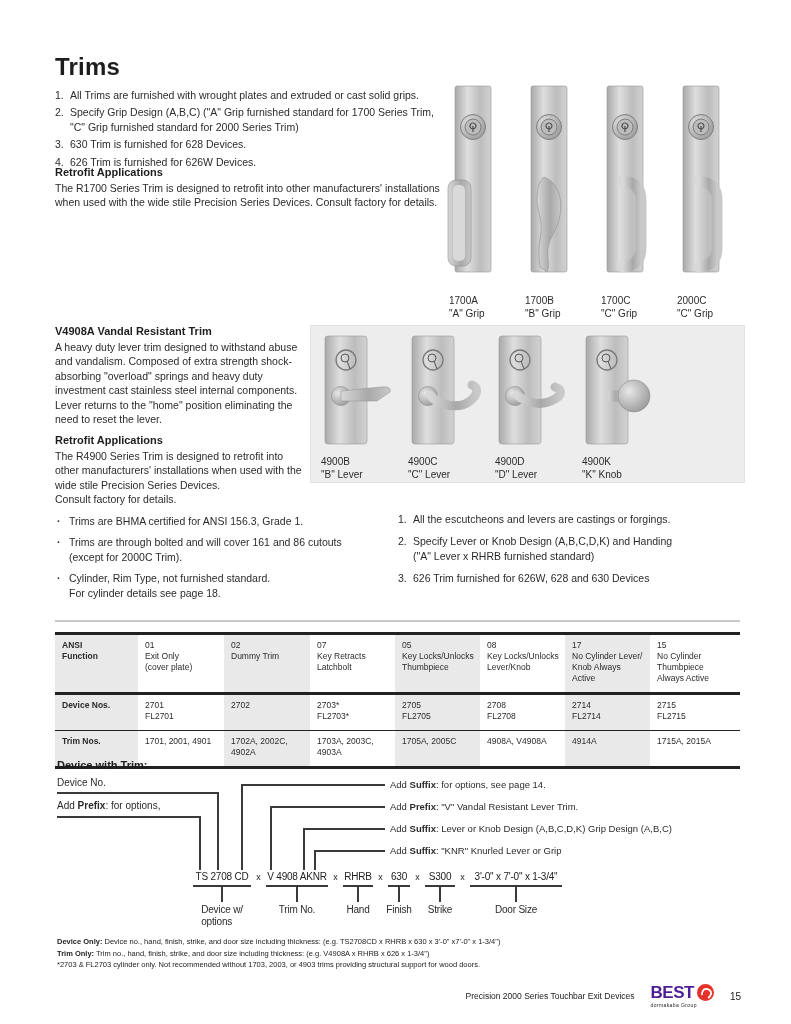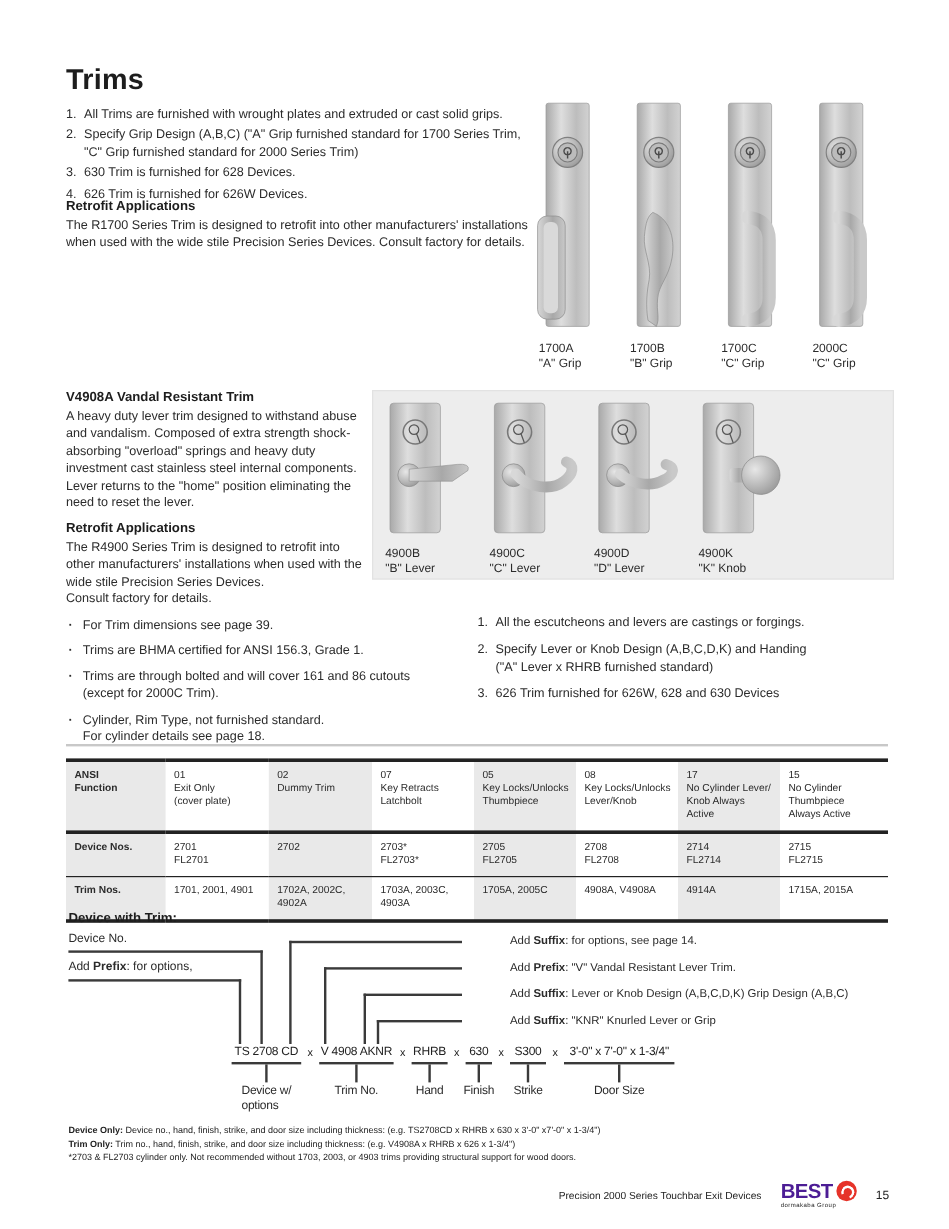"1700A" .fig-model { margin-top: 5px -> 15px }
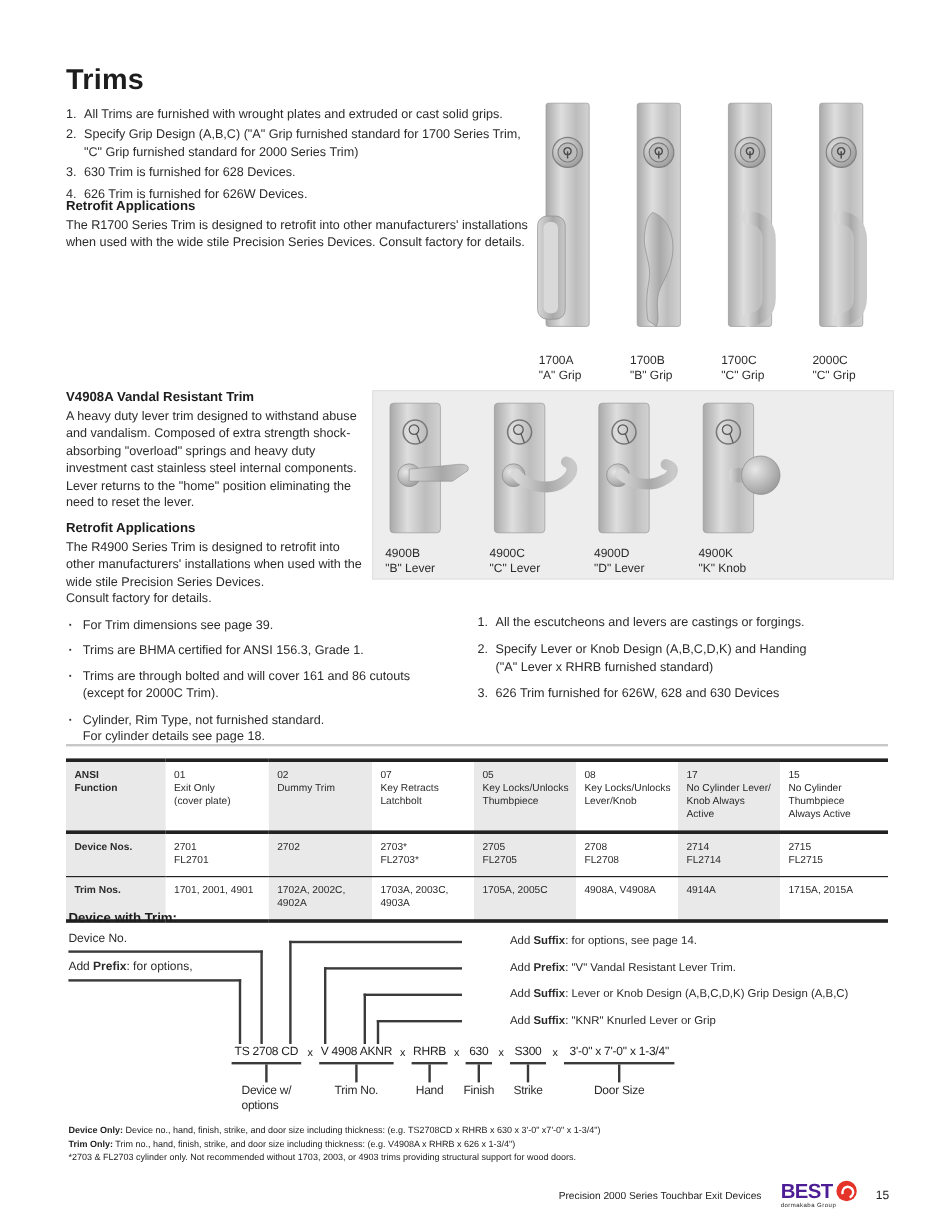"For Trim dimensions see page" div.bitem { html: <div> <span></span> <span>For Trim dimensions see page 39.</span> </div> -> none }
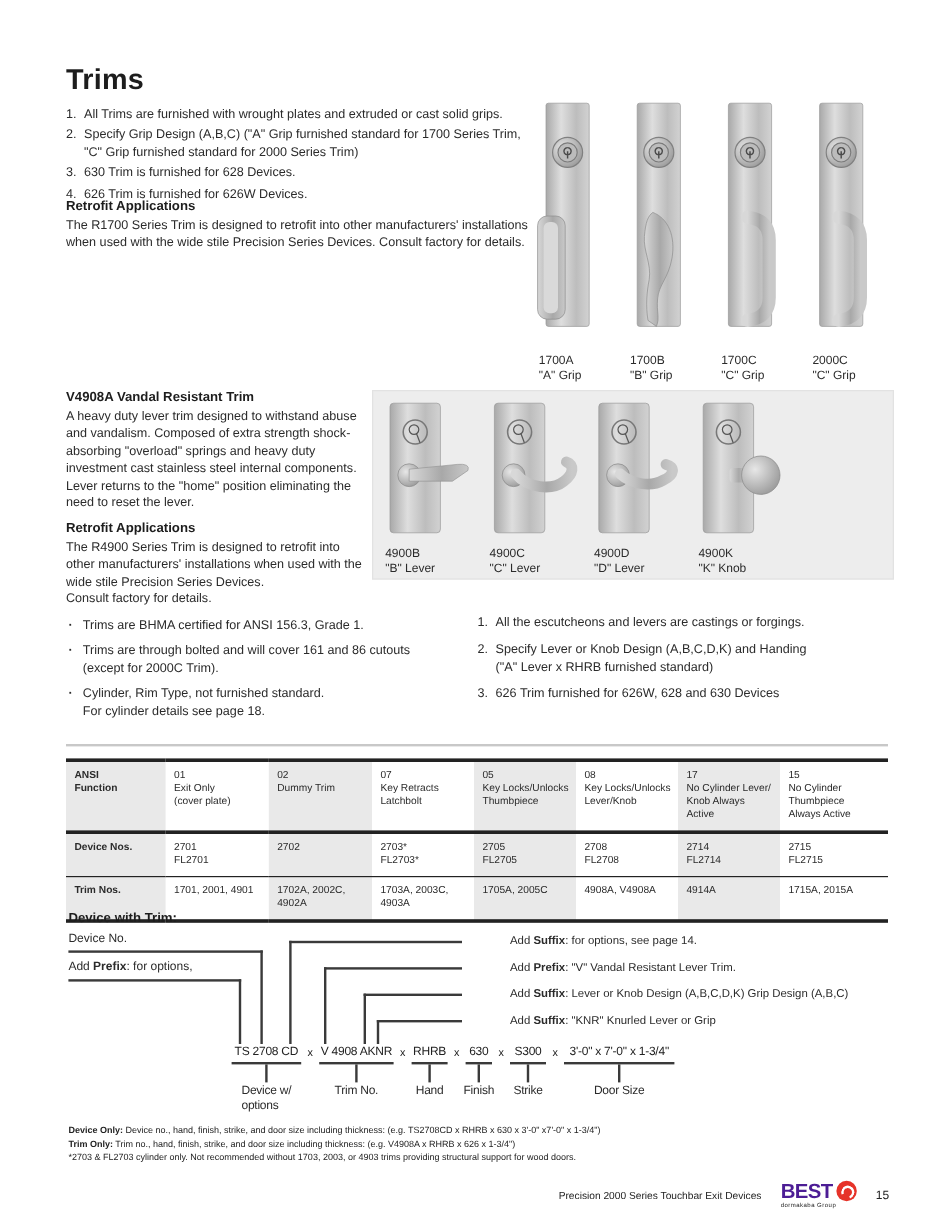"Add Suffix: for options, see" .rco { margin-left: 35px -> none }
